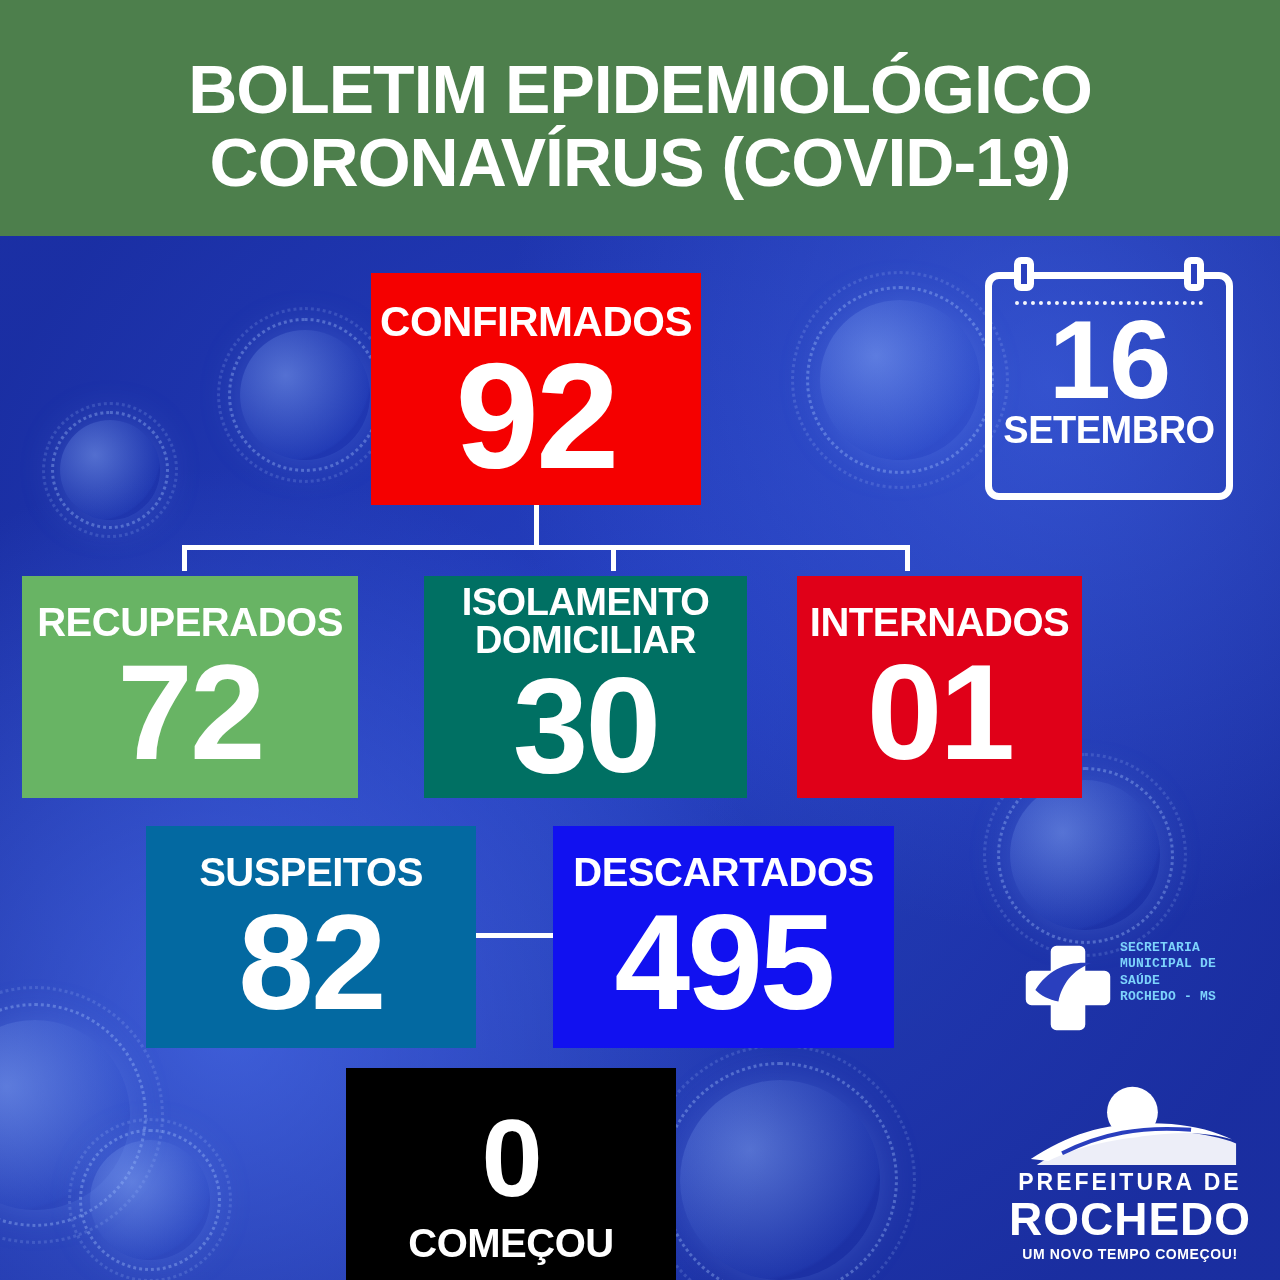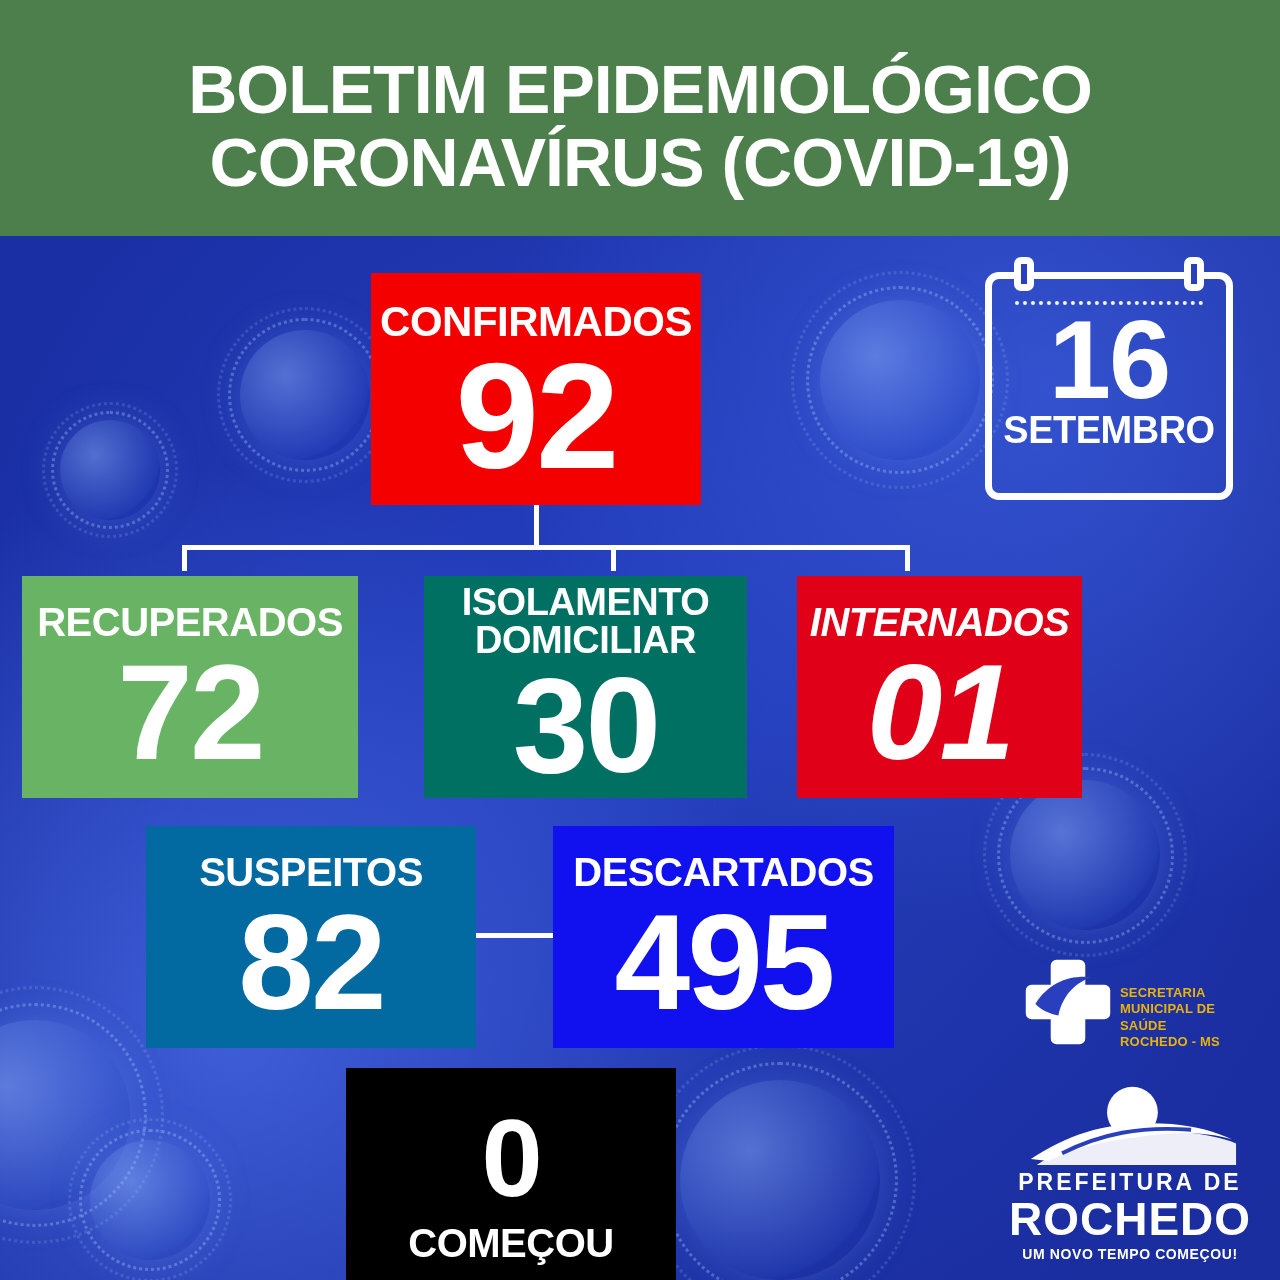"INTERNADOS" #card-internados { font-style: italic -> none }
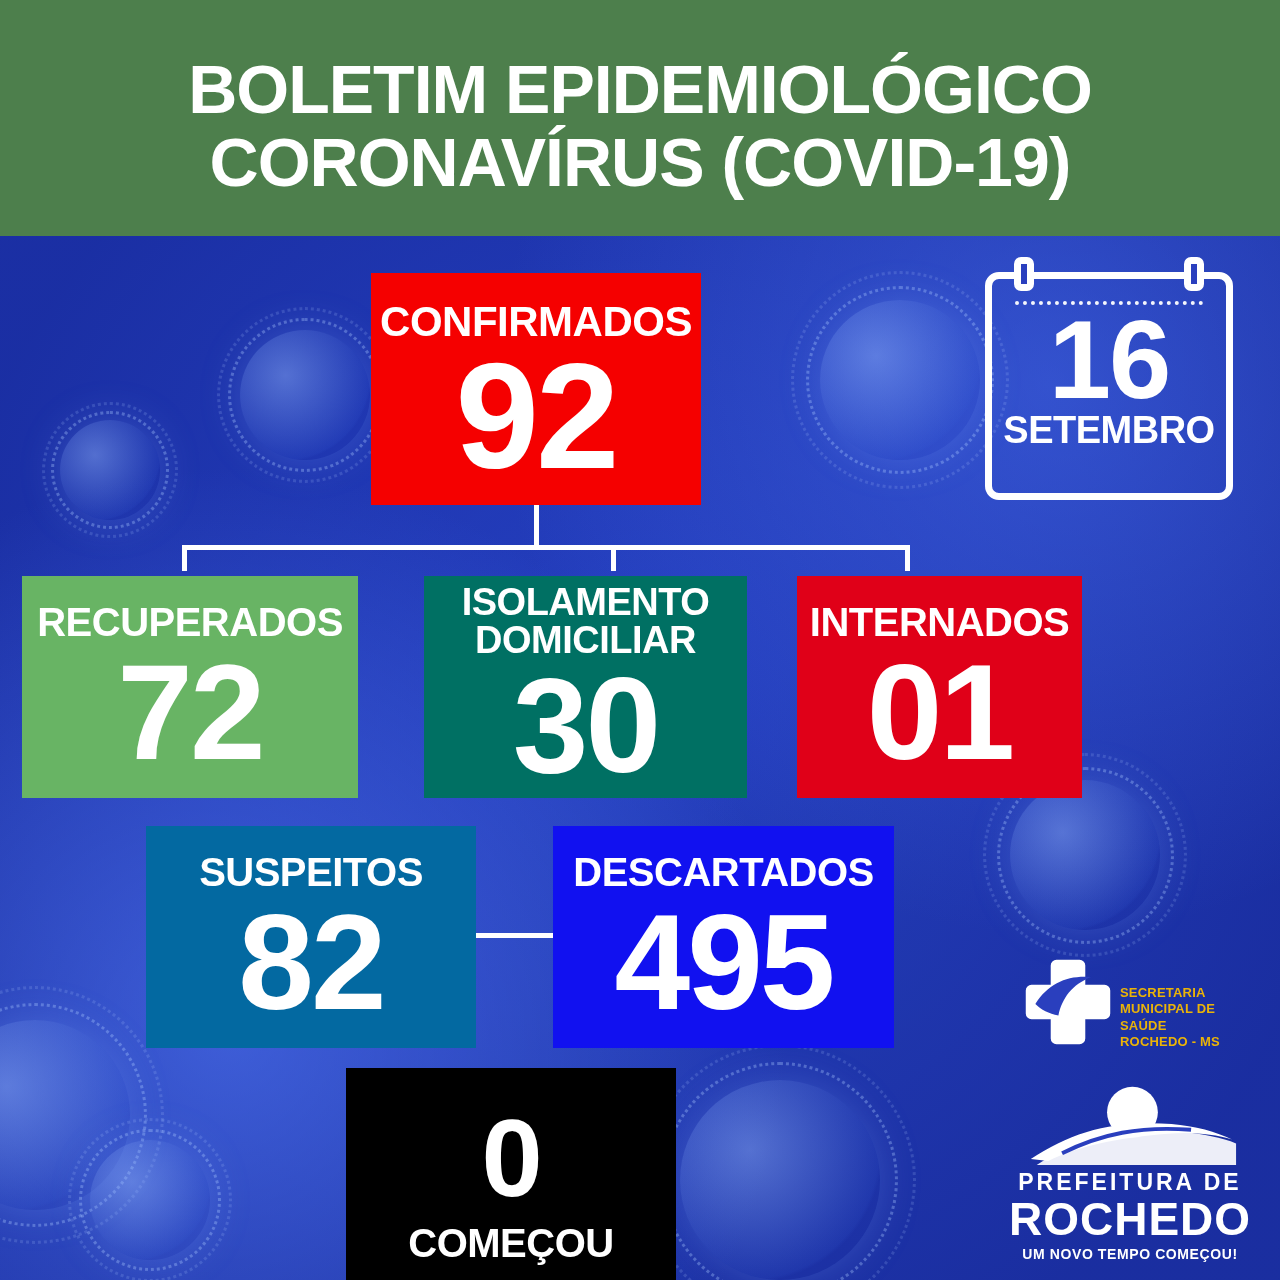"SECRETARIA MUNICIPAL DE SAÚDE" #logo-saude { align-items: flex-end -> flex-start; color: #eab308 -> #7dd3fc; font-family: none -> Liberation Mono, monospace }
